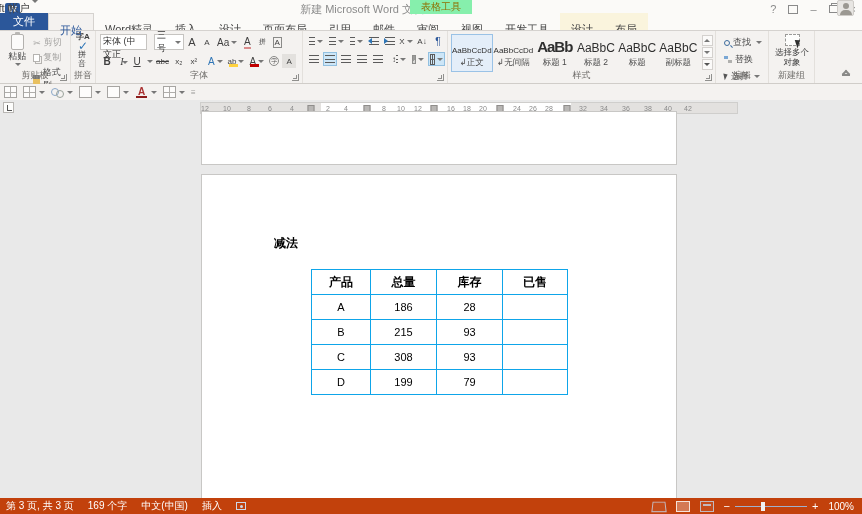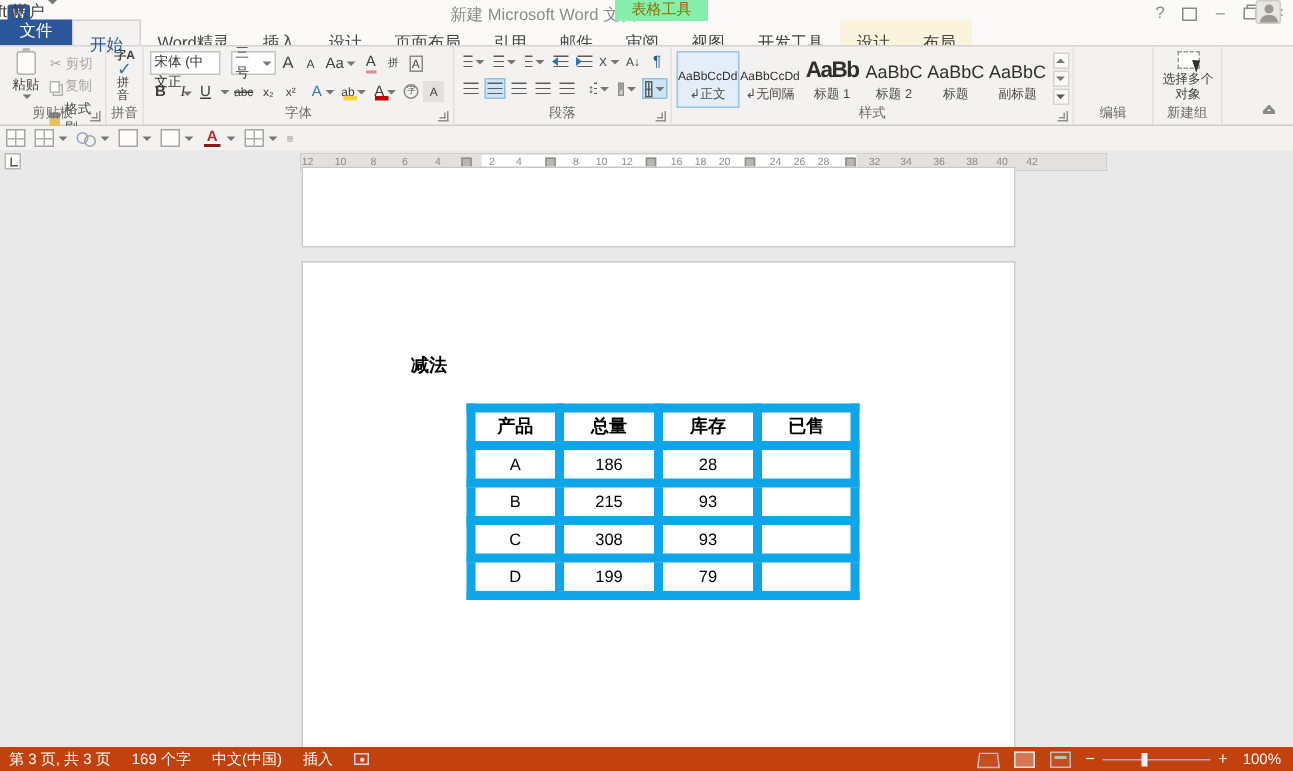"查找" div.ed-col { html: none -> <div> <div> <span></span> <span>查找</span> <span></span> </div> <div> <span></span> <span>替换</span> </div> <div> <span></span> <span>选择</span> <span></span> </div> </div> }
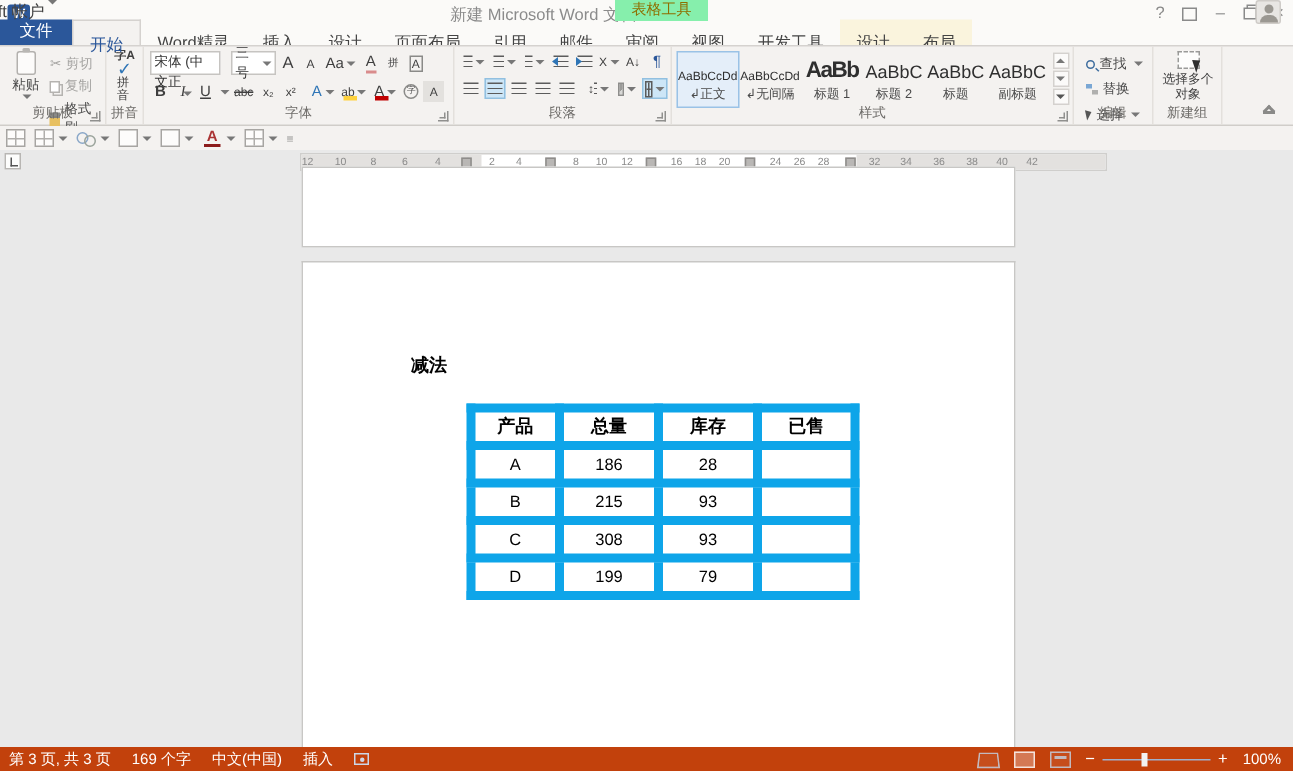"段落" div.grp-label { html: <div>段落</div> -> none }
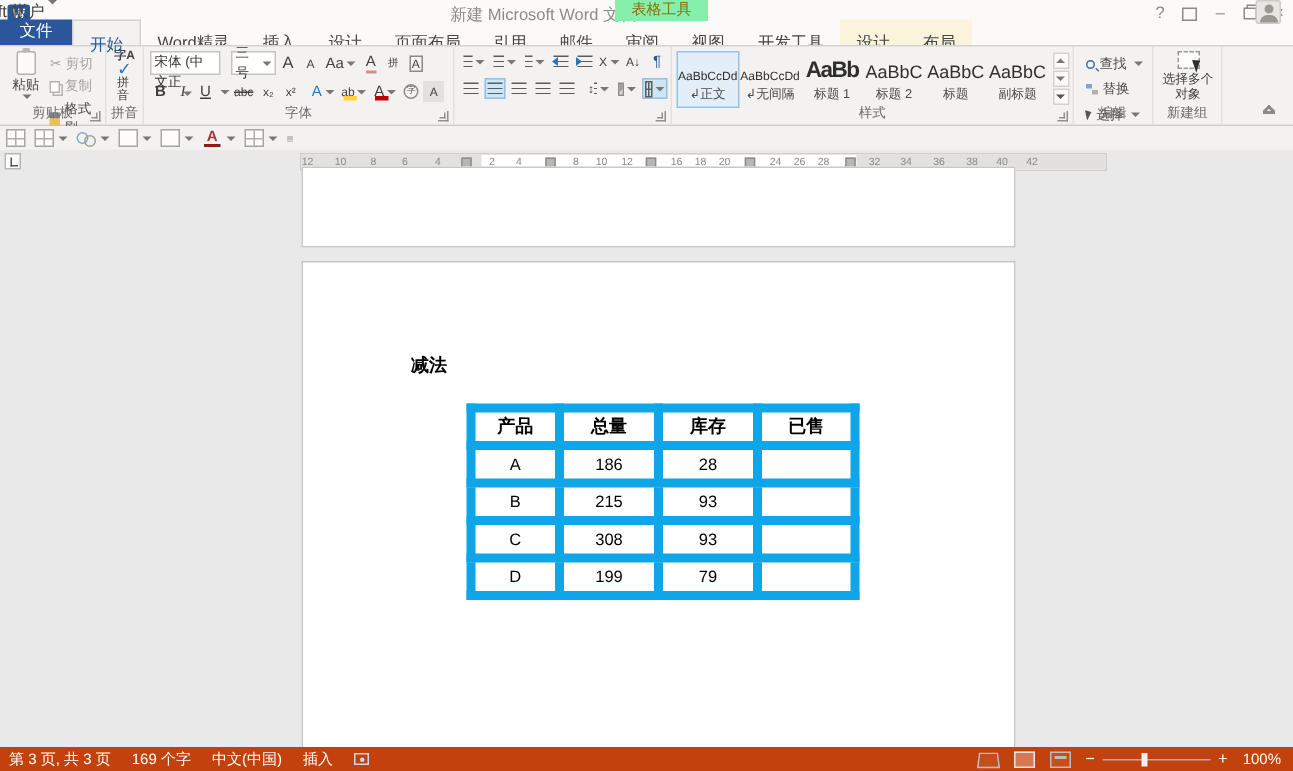"产品" .doc-table td, .doc-table th { border: 6px solid #0ea5e9 -> 1px solid #0ea5e9 }
